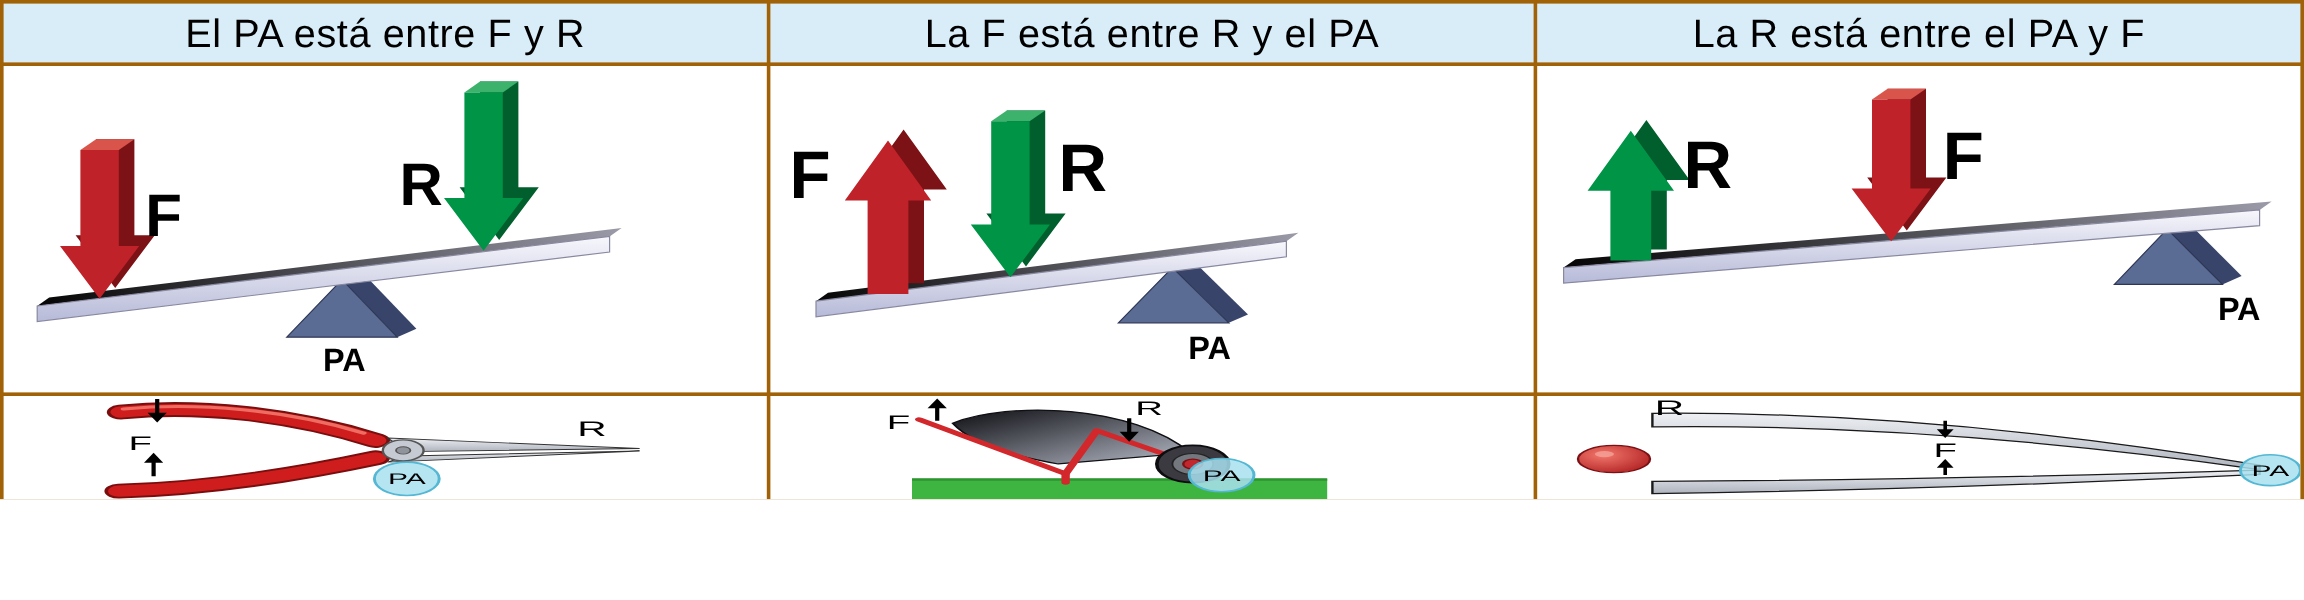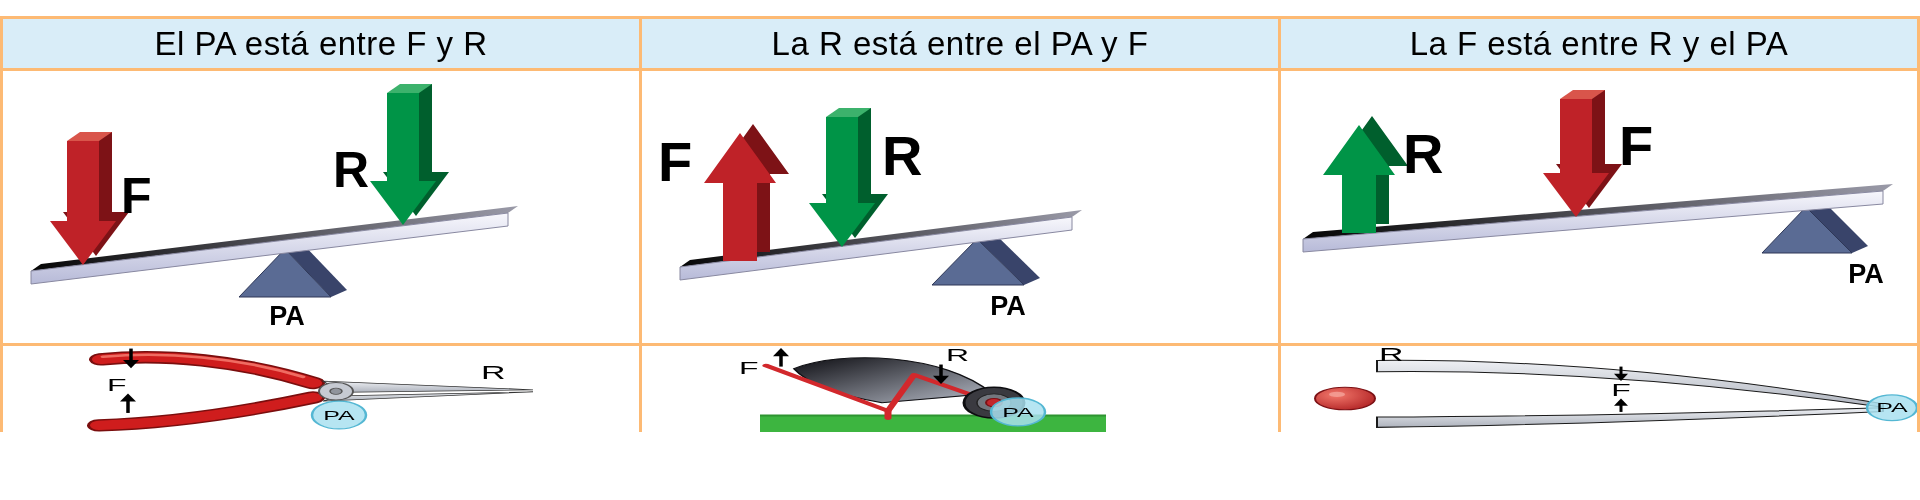"El PA está entre F" .table { background: #fdba74 -> #a16207; margin-top: 16px -> none }
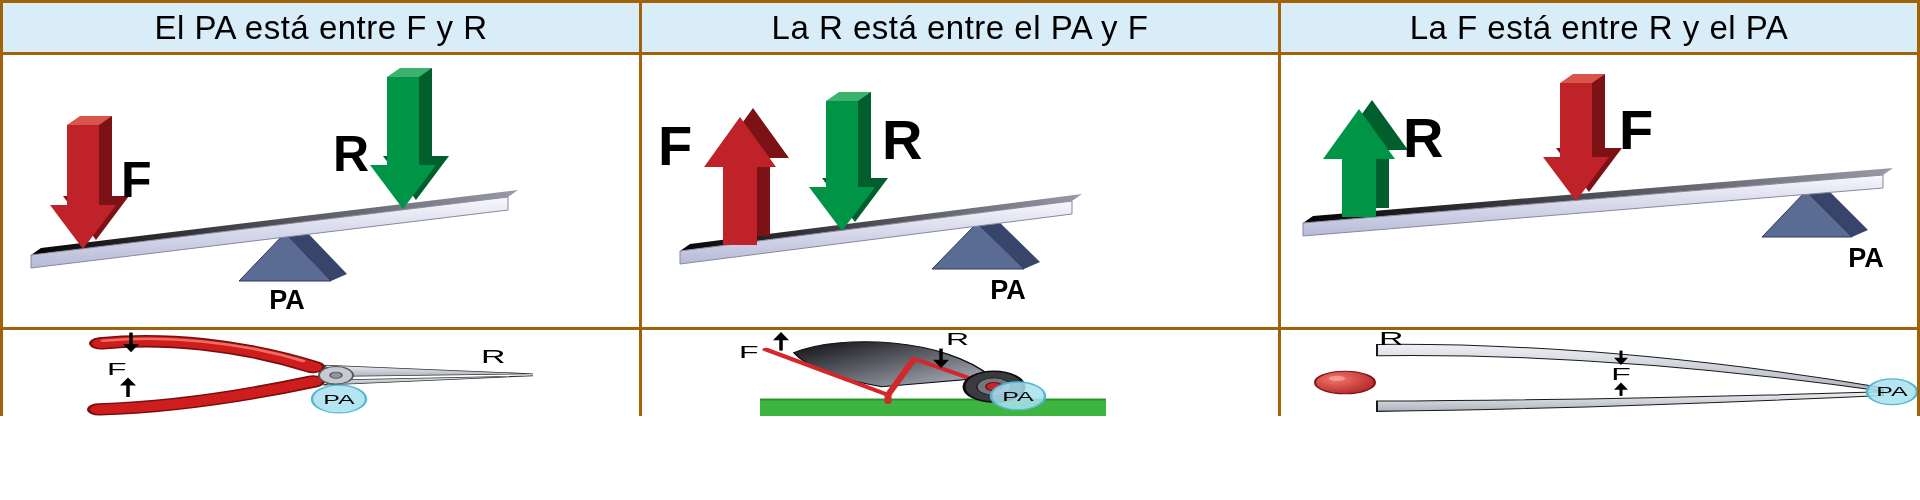"La R está entre el" div.cell { order: before "La F está entre R" -> after "La F está entre R" }
